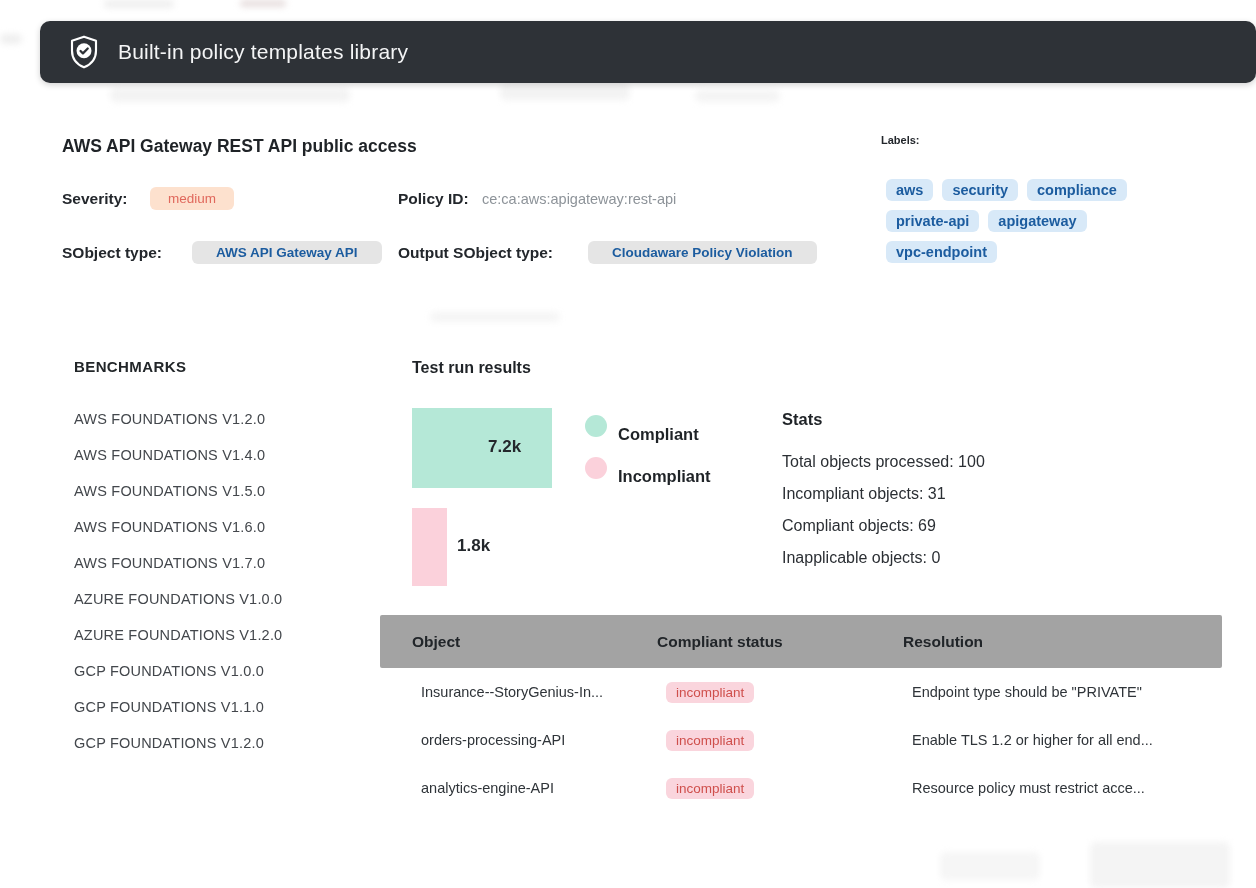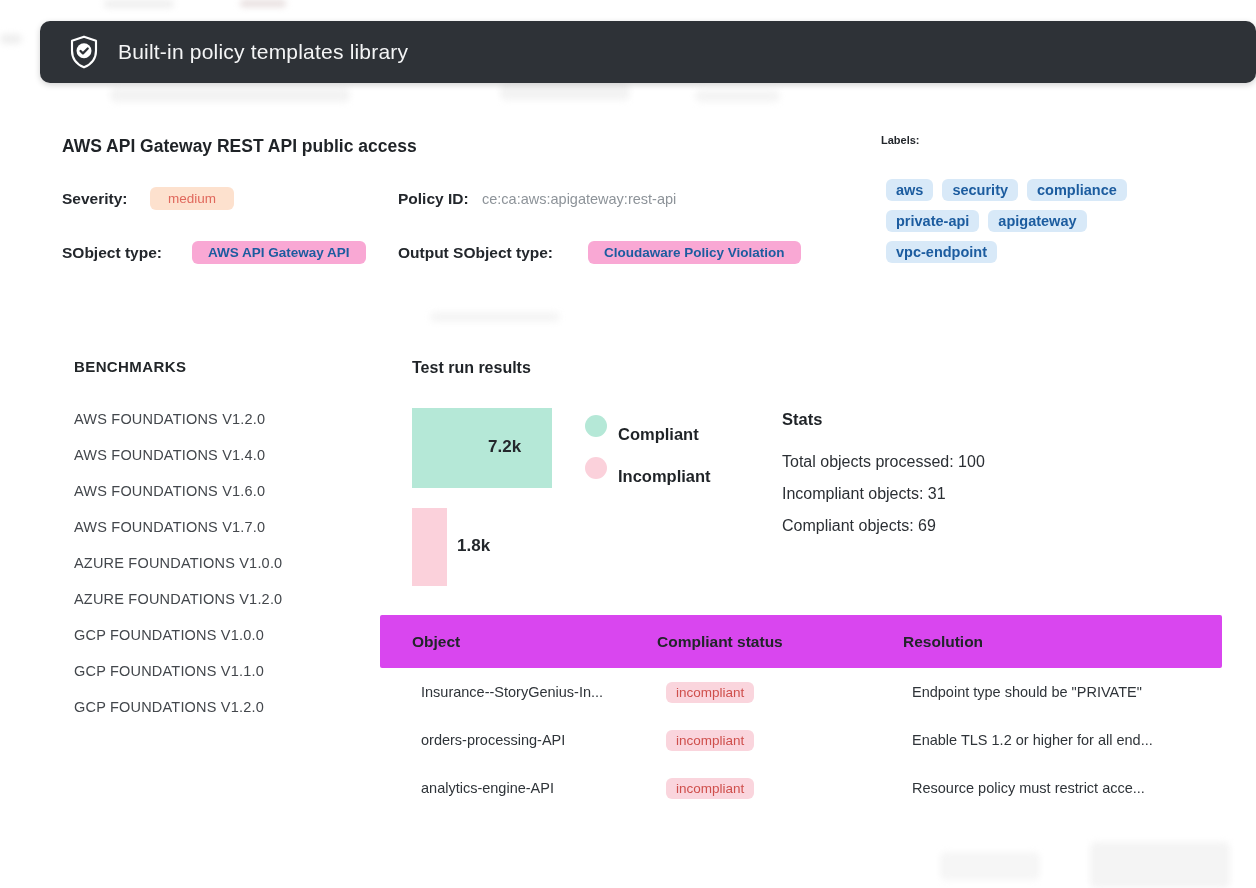"AWS API Gateway API" .badge-blue { background: #f9a8d4 -> #e5e5e5; padding: 4px 16px -> 4px 24px }
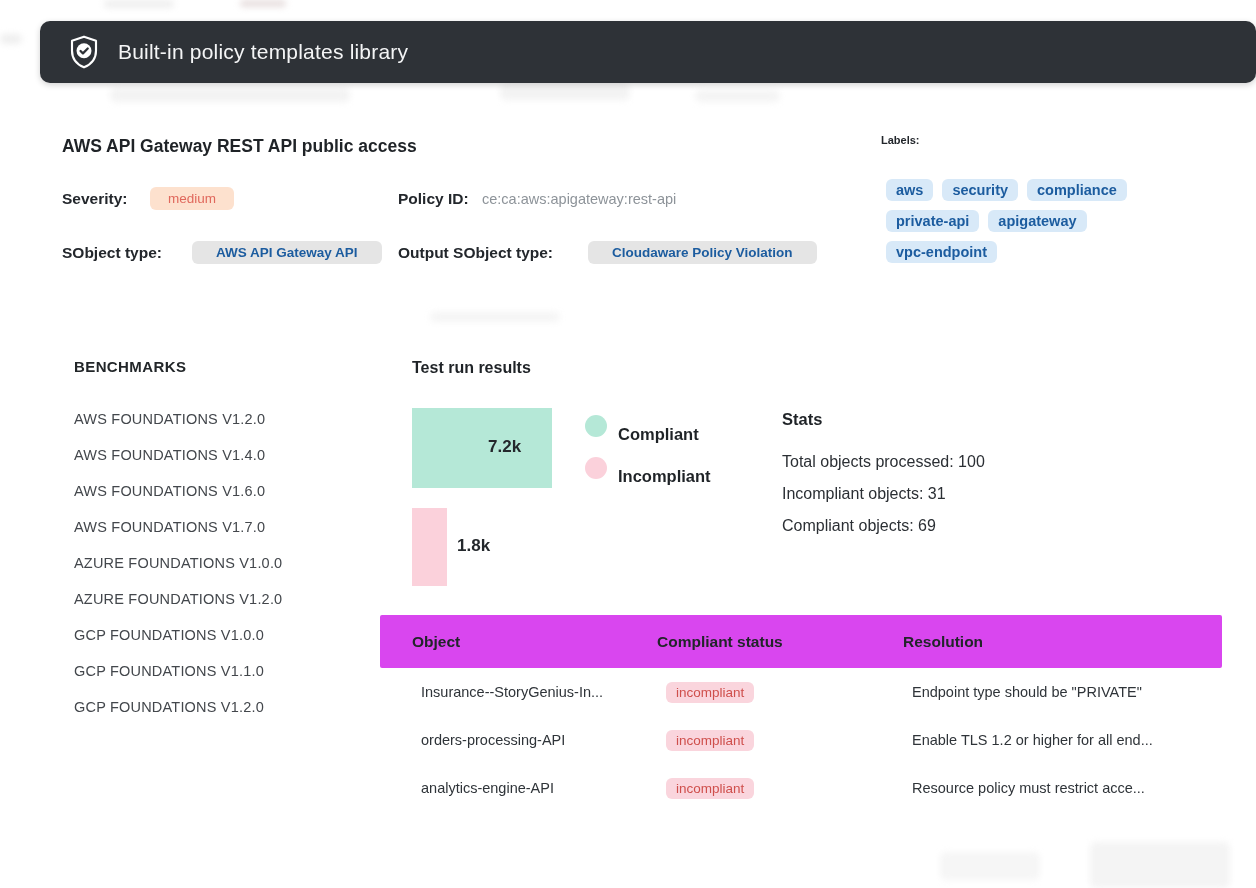"AWS FOUNDATIONS V1.5.0" div.bench-item { html: none -> <div>AWS FOUNDATIONS V1.5.0</div> }
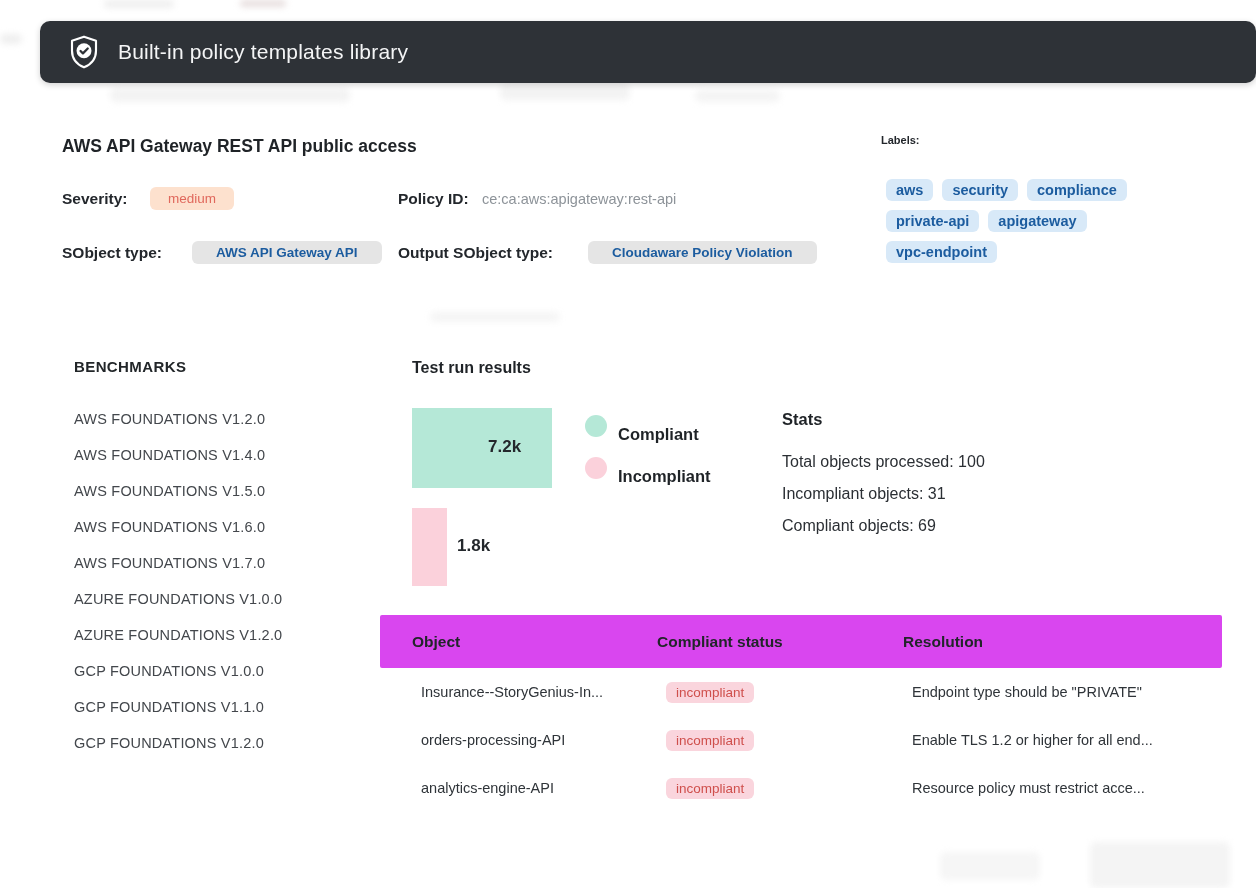"Inapplicable objects: 0" div.stat-line { html: none -> <div>Inapplicable objects: 0</div> }
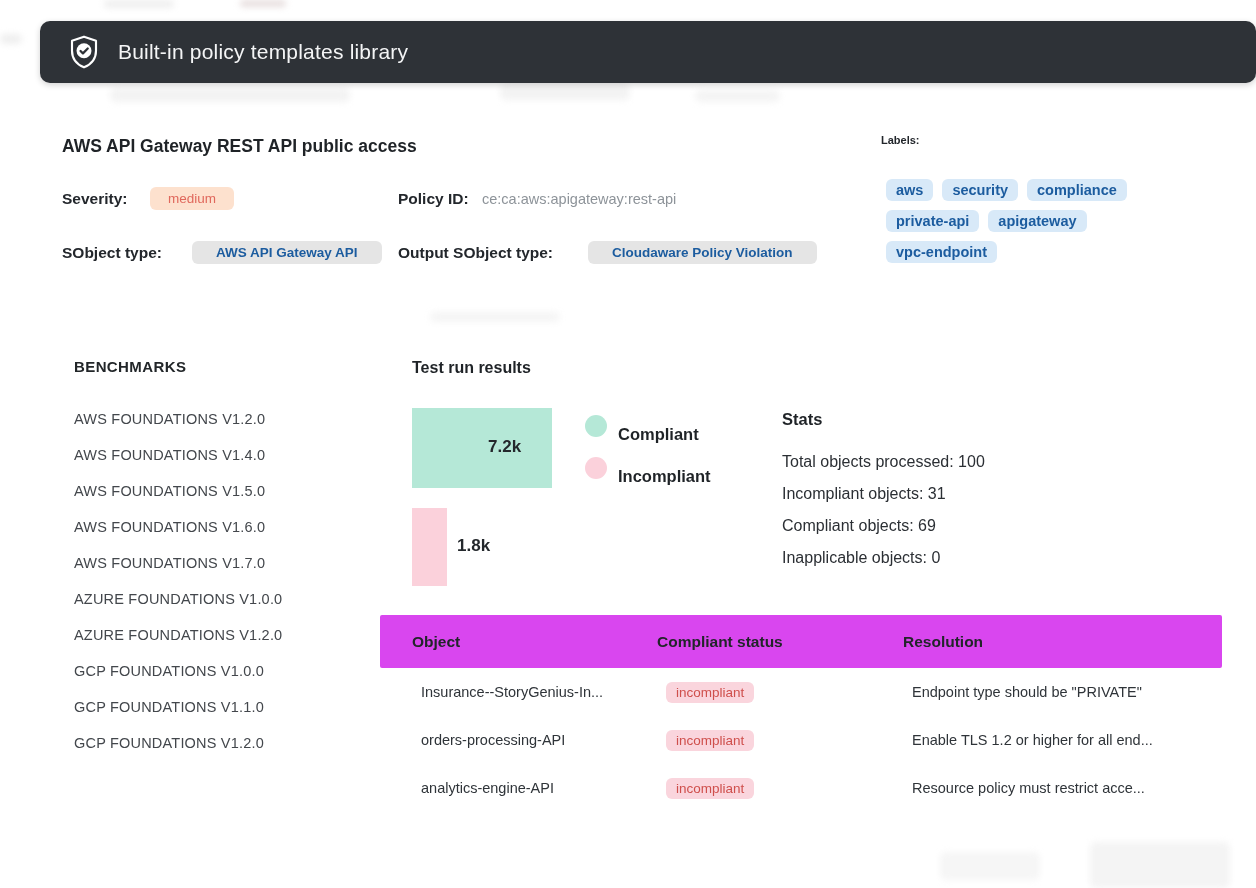"Object" .thead { background: #d946ef -> #a3a3a3 }
